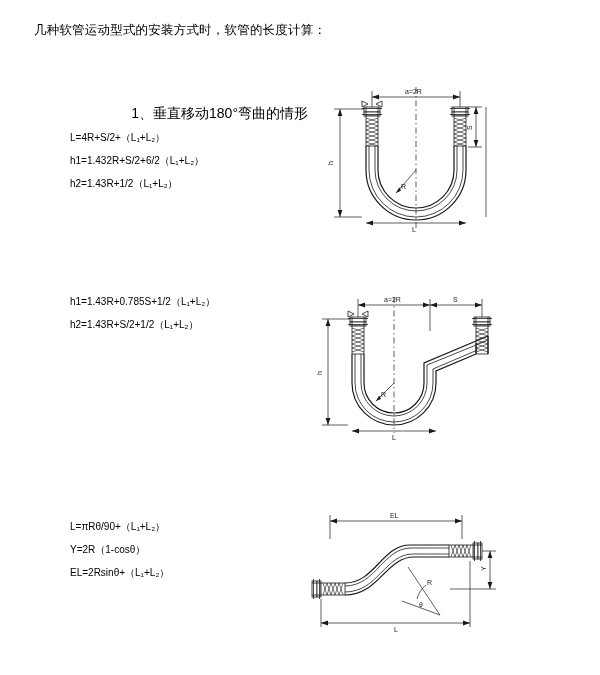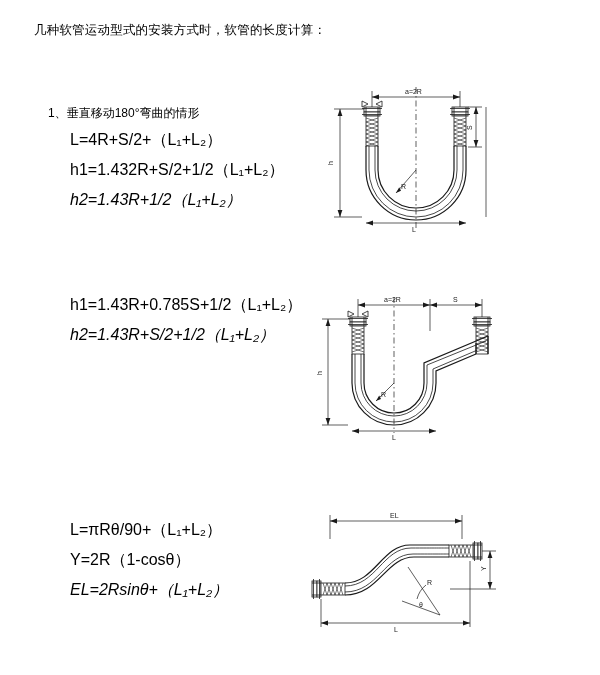"1、垂直移动180°弯曲的情形" .sec-title { font-size: 12px -> 14px; text-align: none -> right }
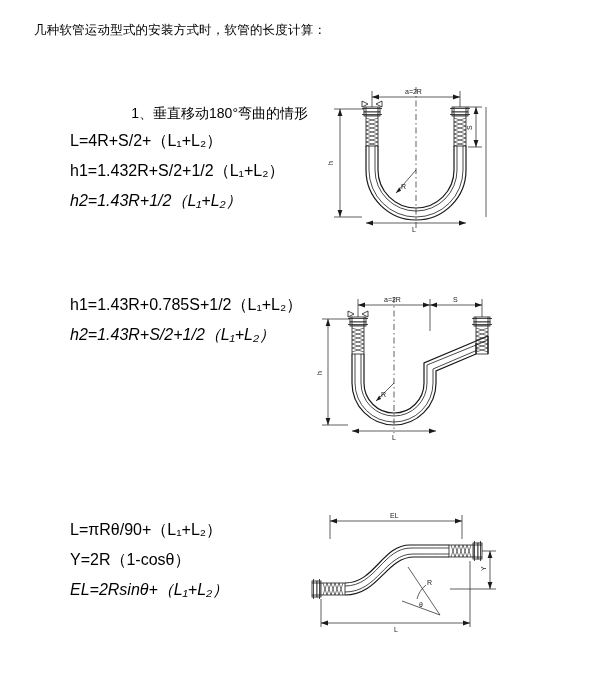"L=4R+S/2+（L₁+L₂）" .formula { font-size: 16px -> 10px }
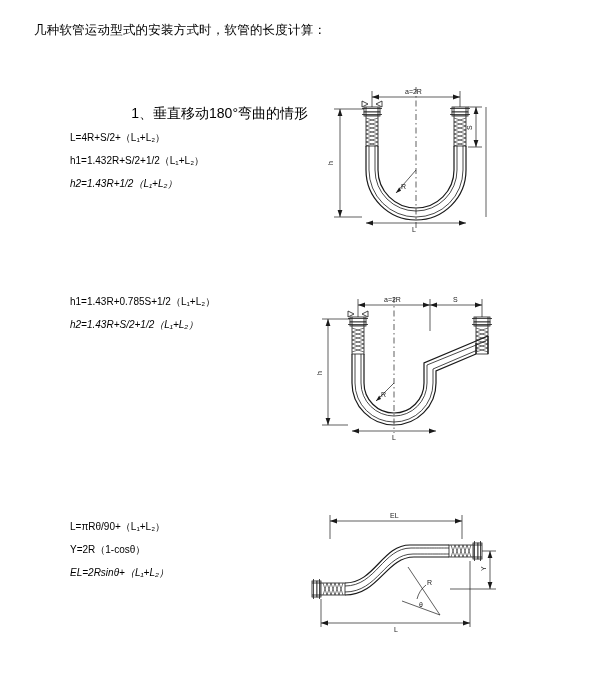"h1=1.432R+S/2+1/2（L₁+L₂）" div.formula { text: 1.432R+S/2+1/2 -> 1.432R+S/2+6/2 }
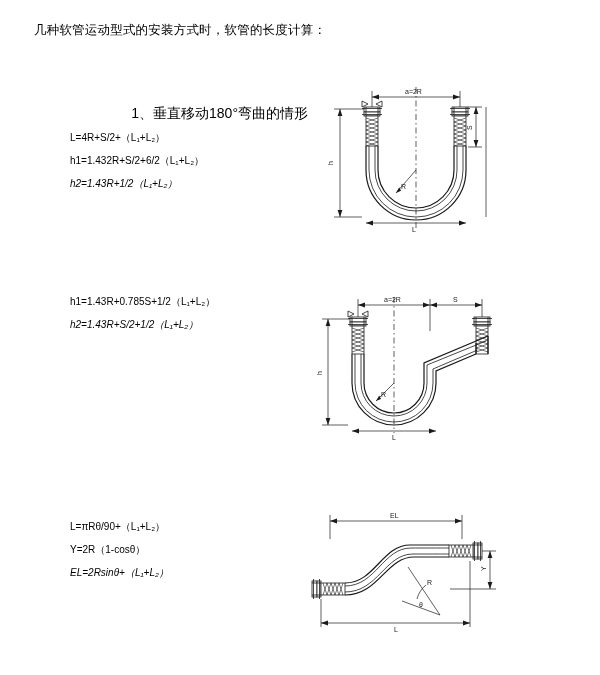"h2=1.43R+1/2（L₁+L₂）" .formula:last-child { font-style: italic -> none }
